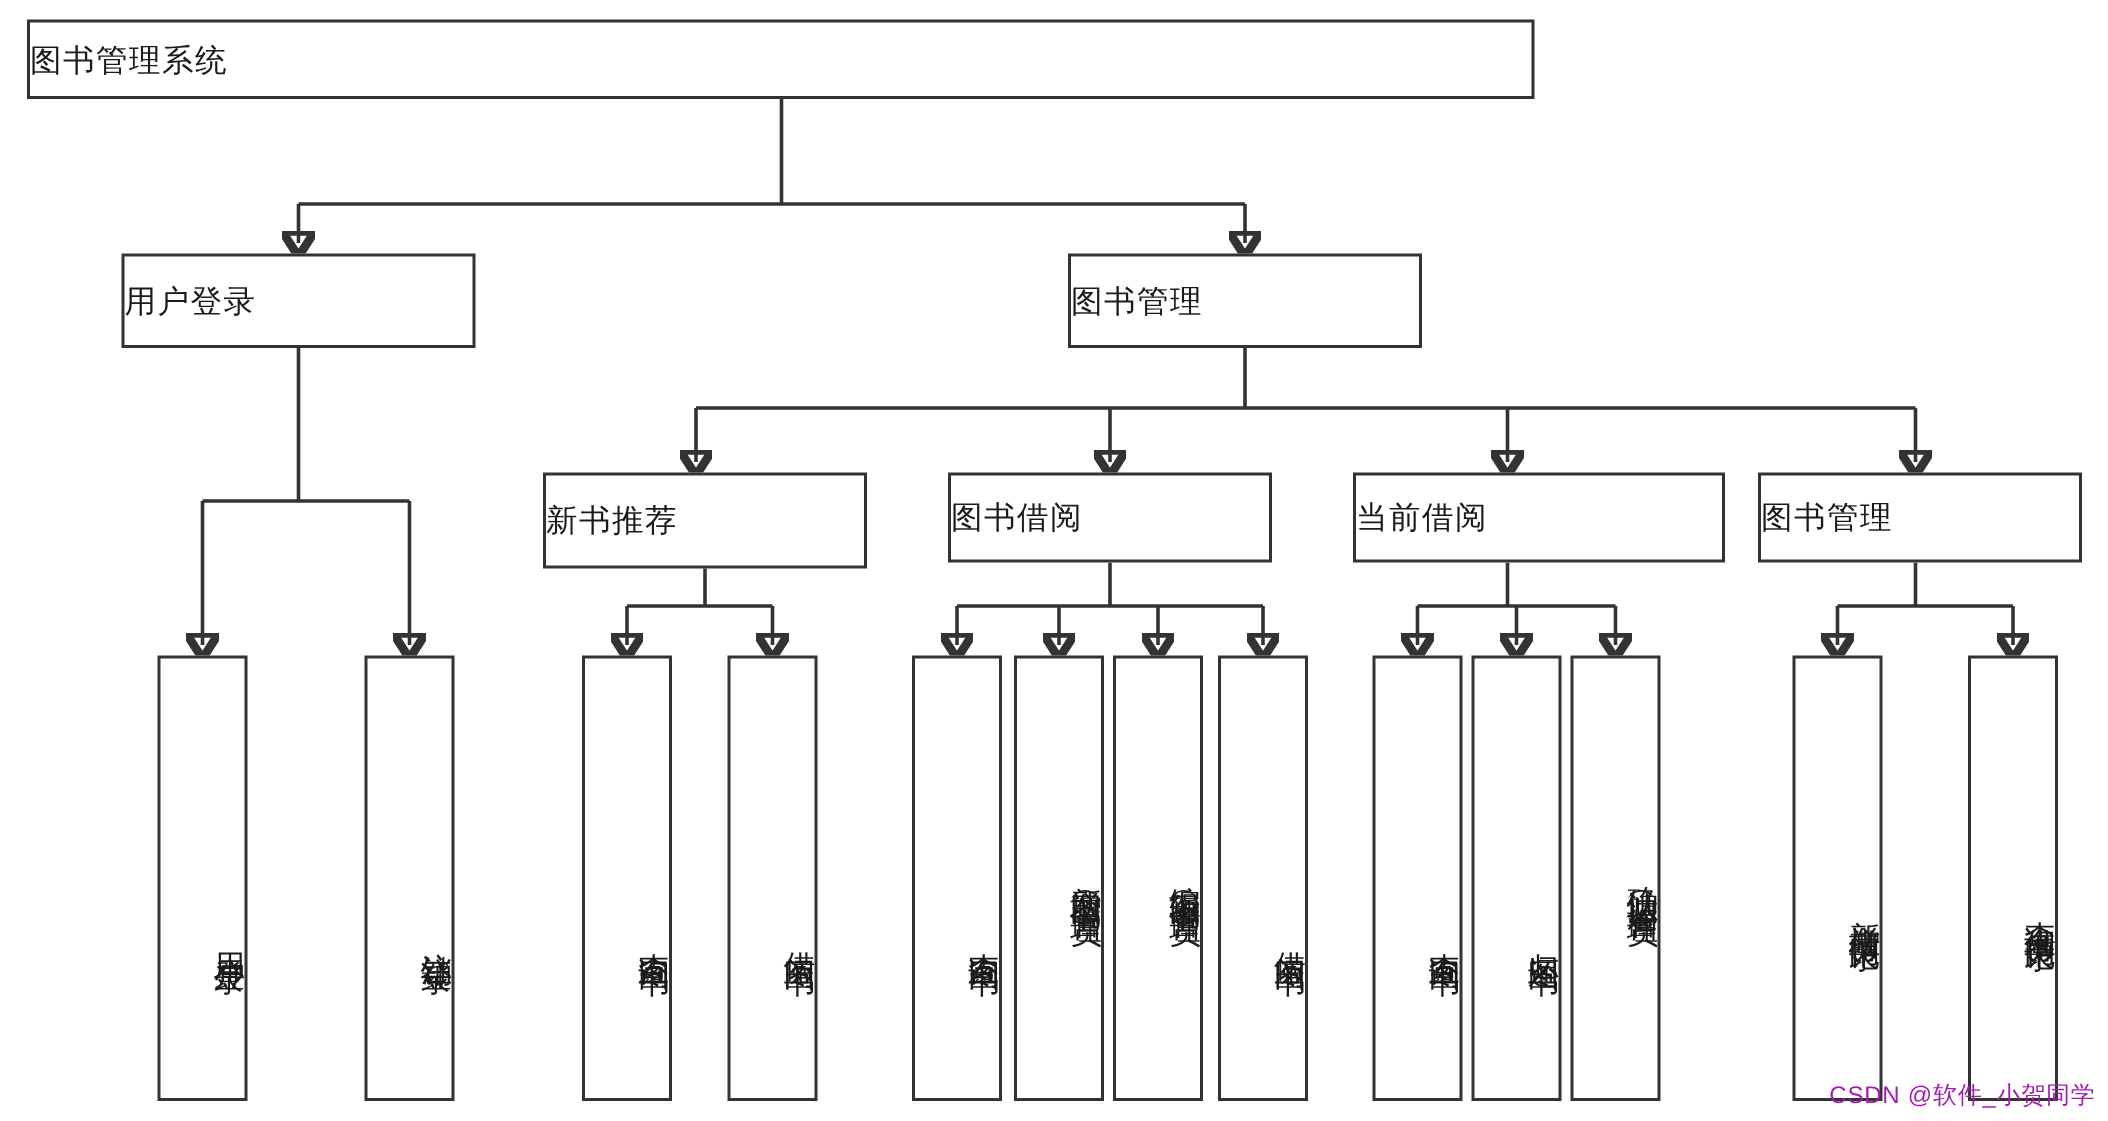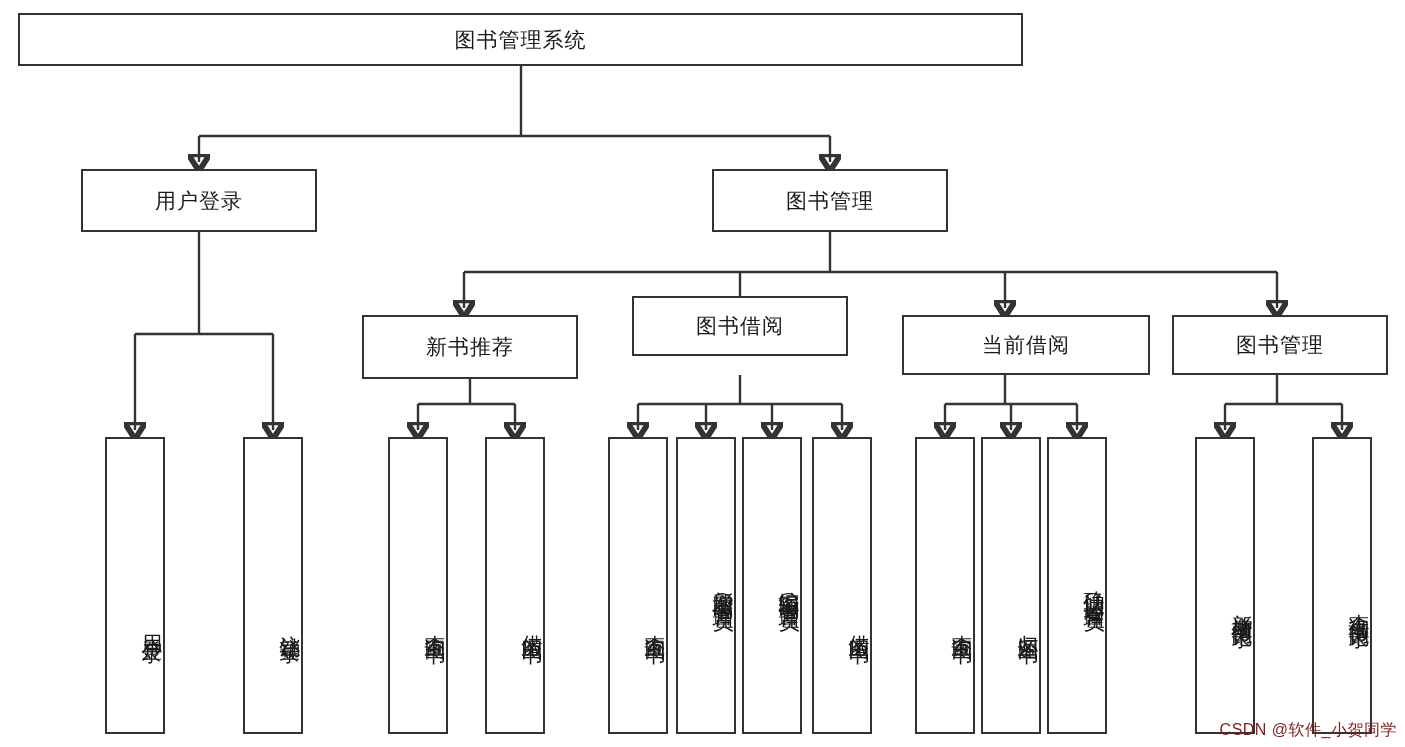"图书管理系统" .node { justify-content: center -> none }
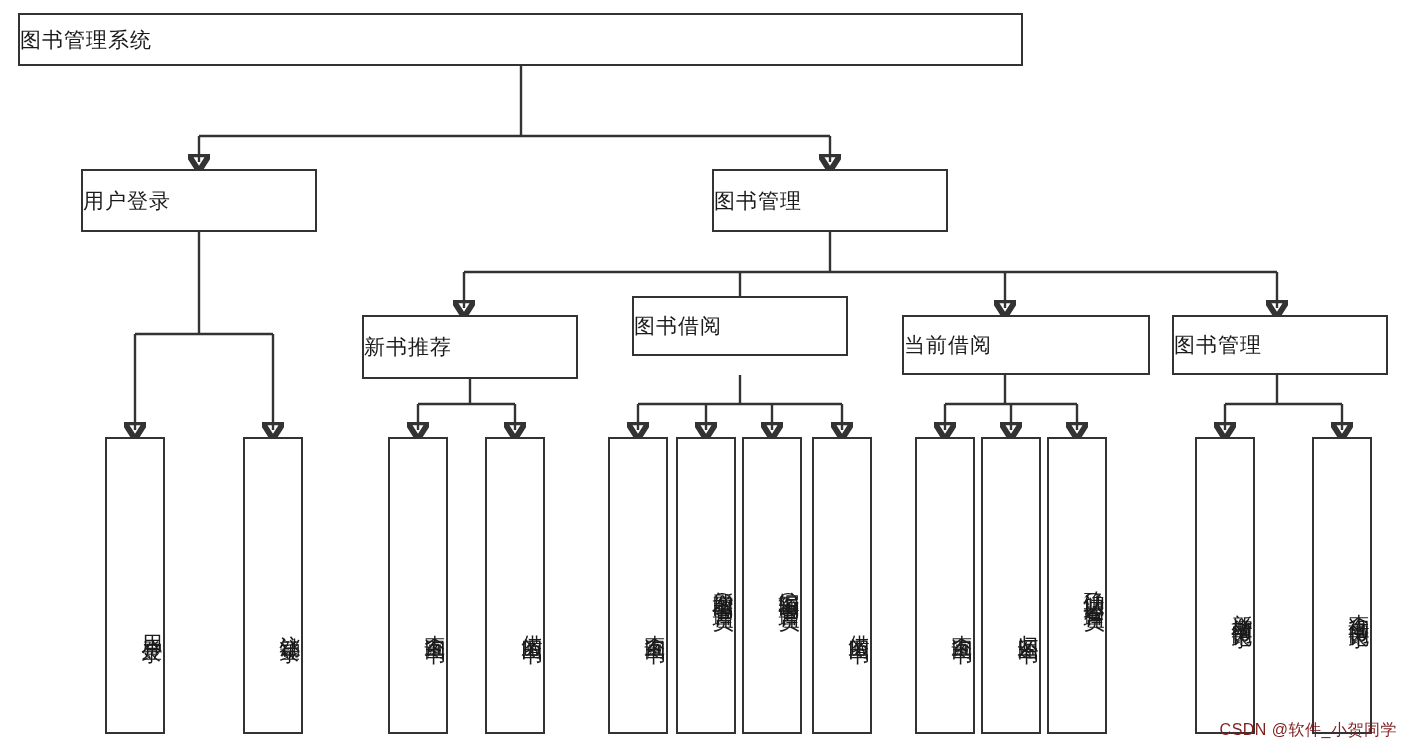"图书借阅" div.node { top: 296px -> 315px }
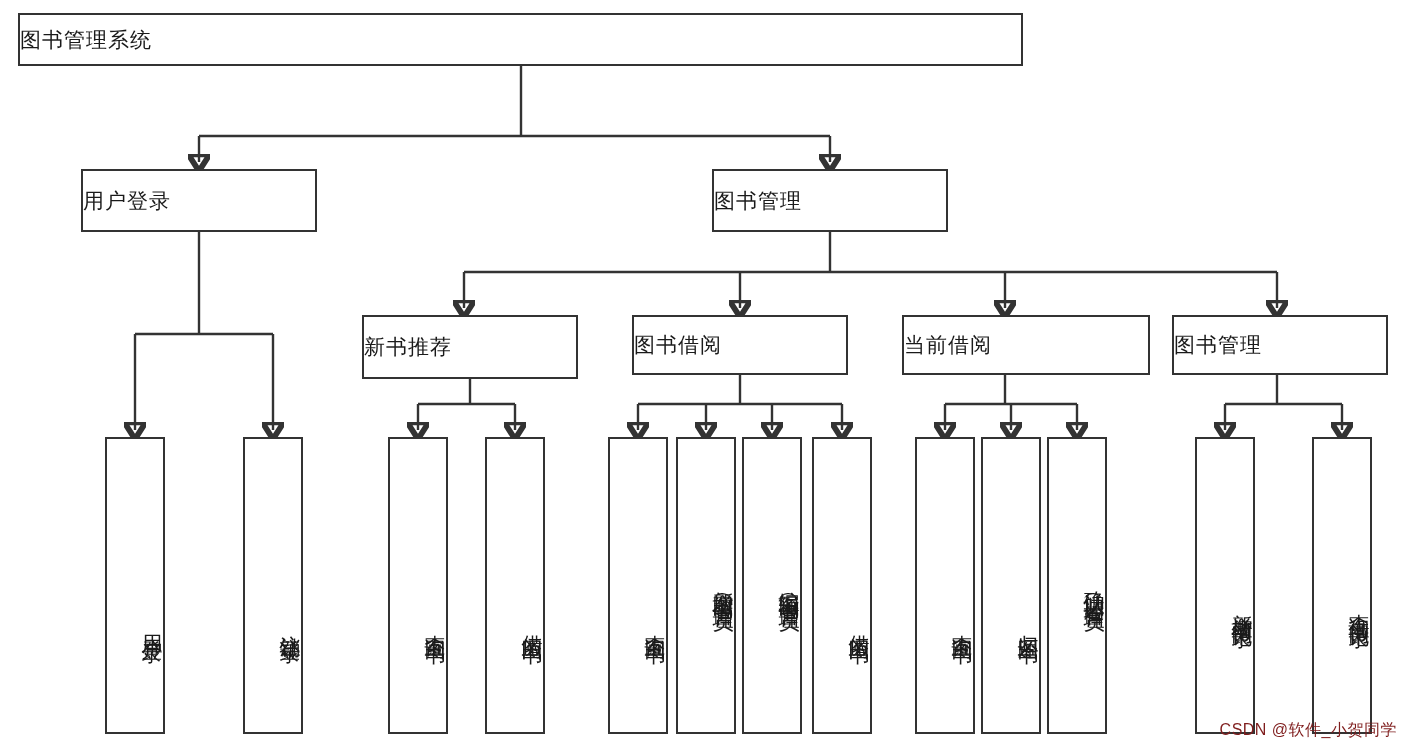"CSDN @软件_小贺同学" .watermark { color: #7f1d1d -> #a21caf }
